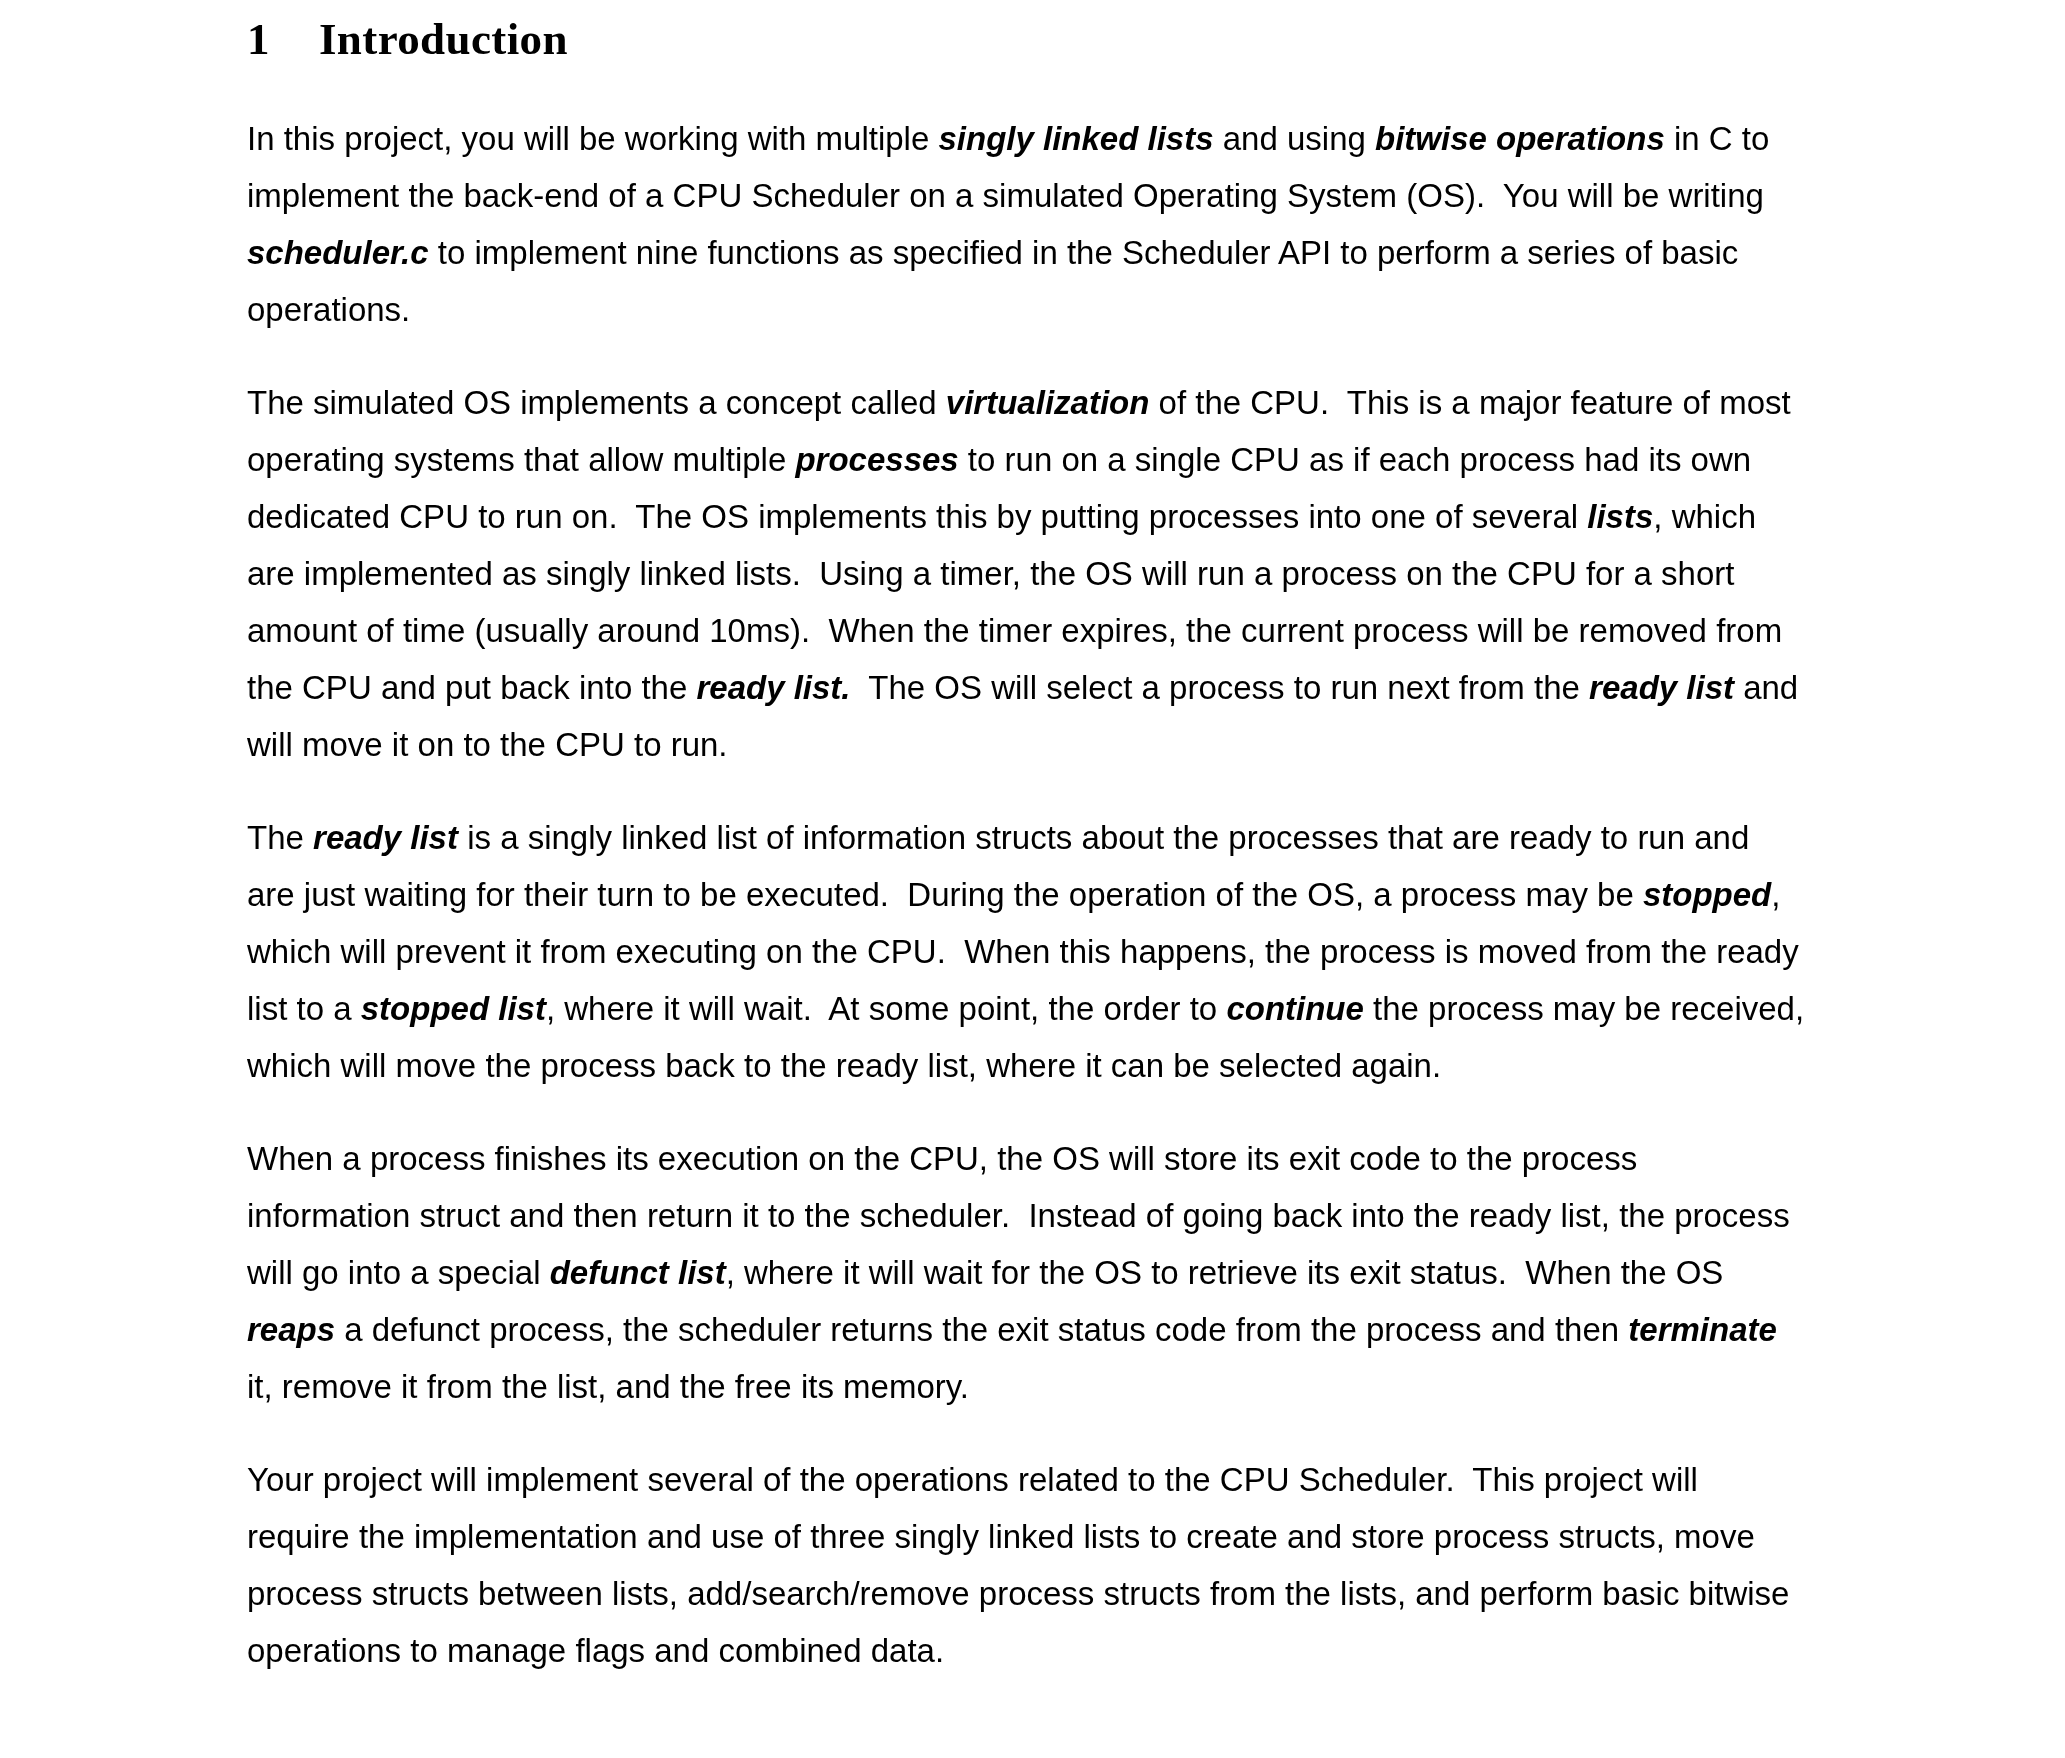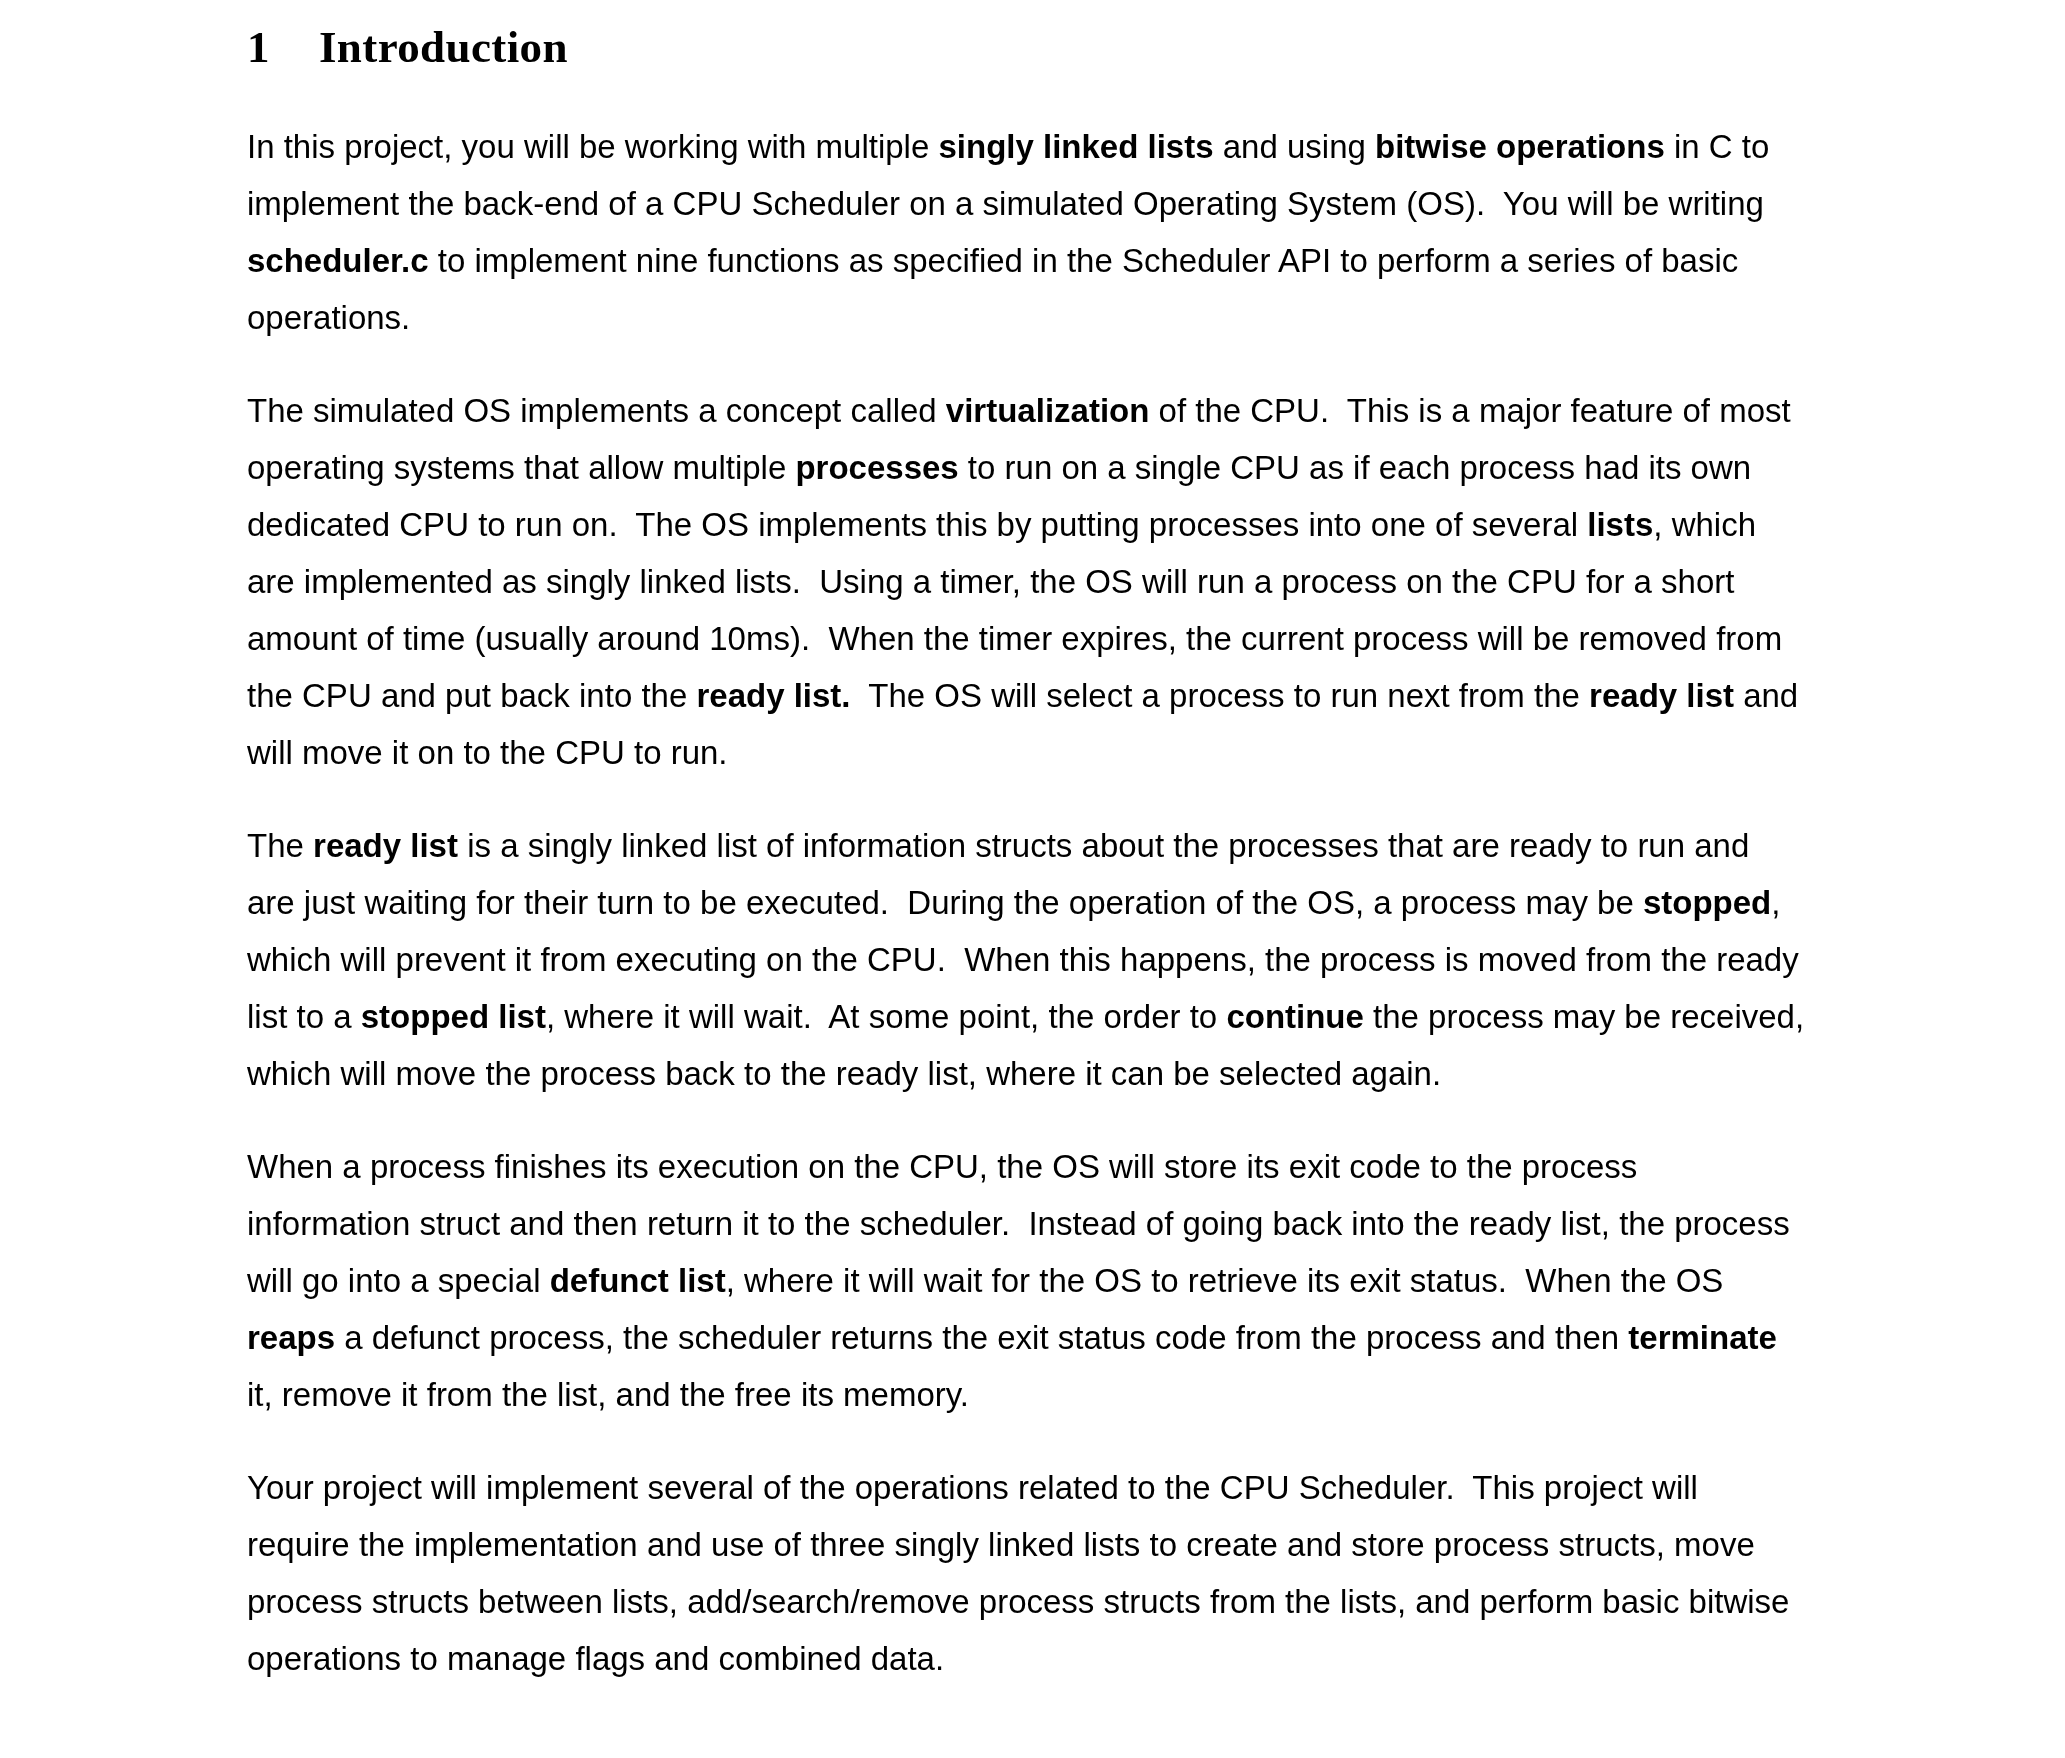"1 Introduction" .content { padding: 20px 239px 0 247px -> 12px 239px 0 247px }
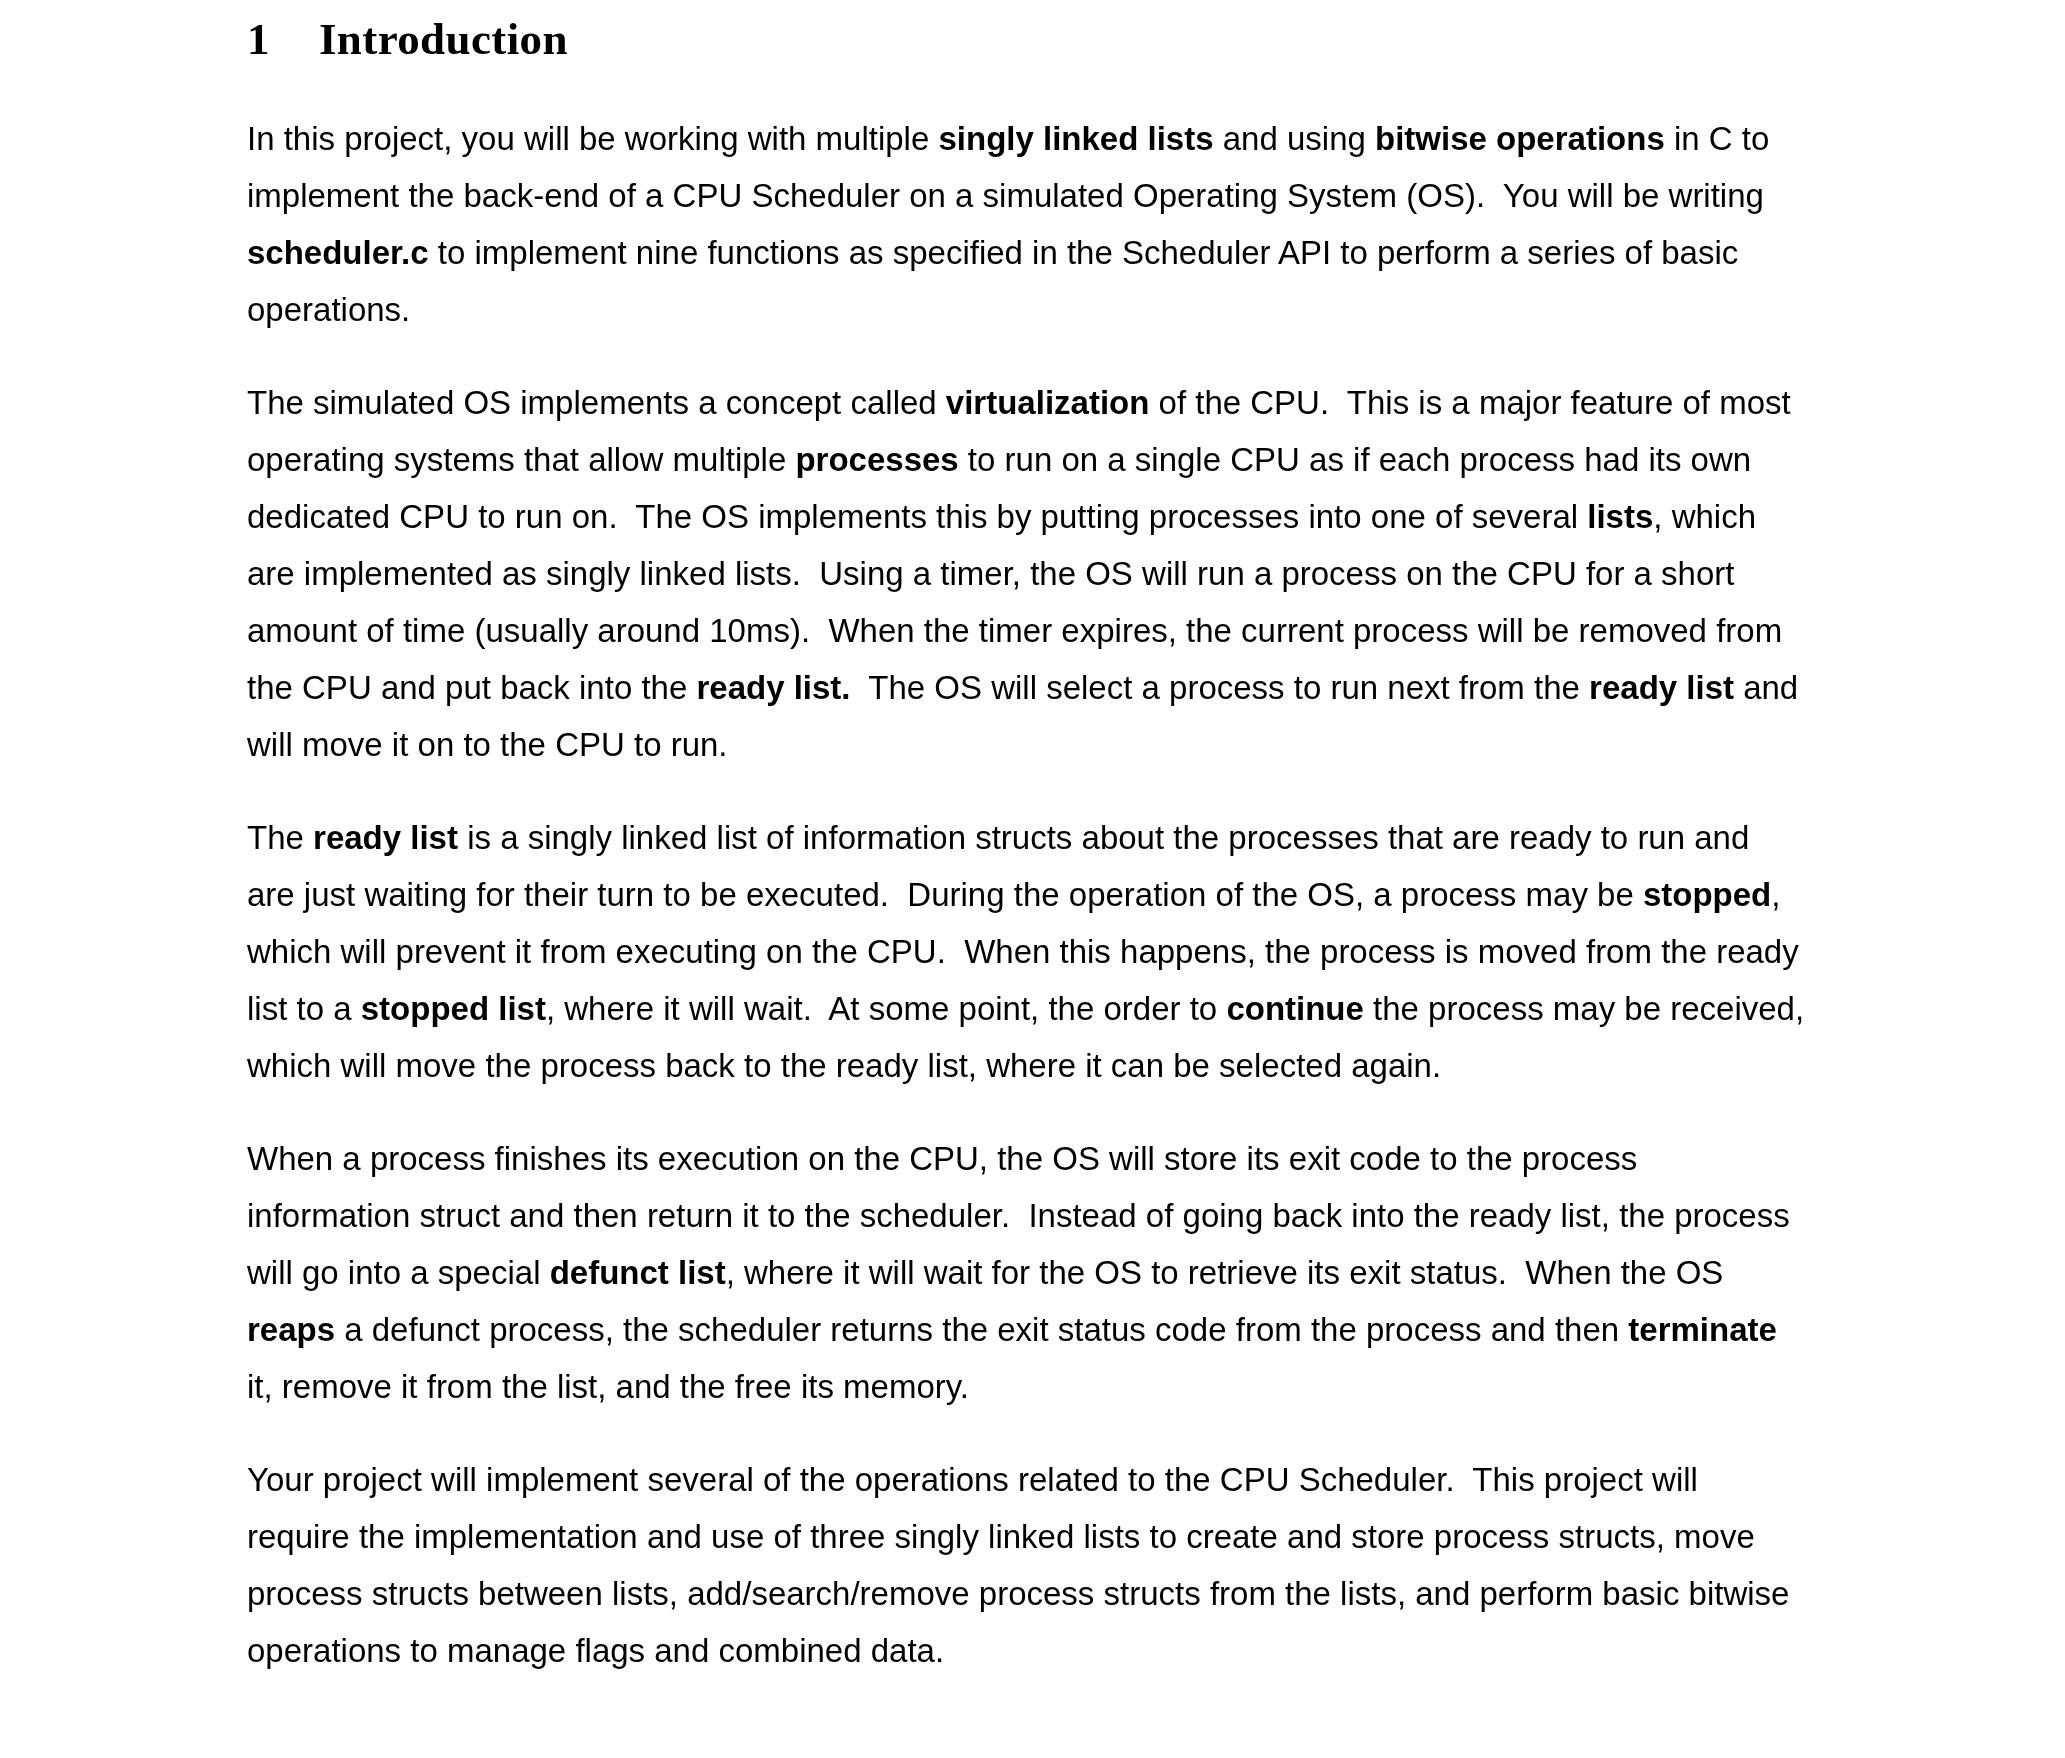"singly linked lists" .para .bold { font-style: none -> italic }
